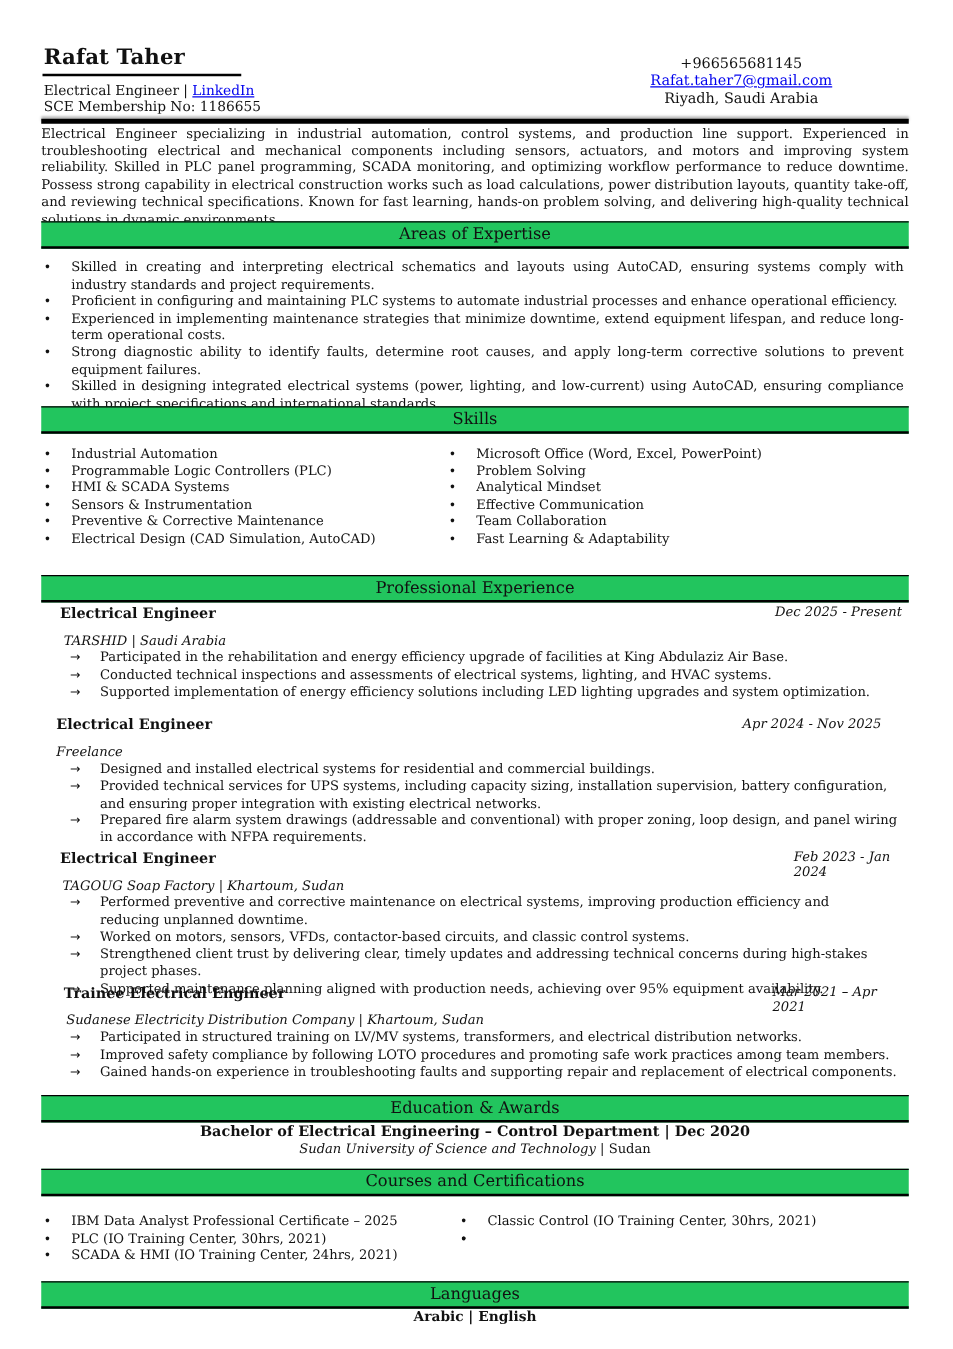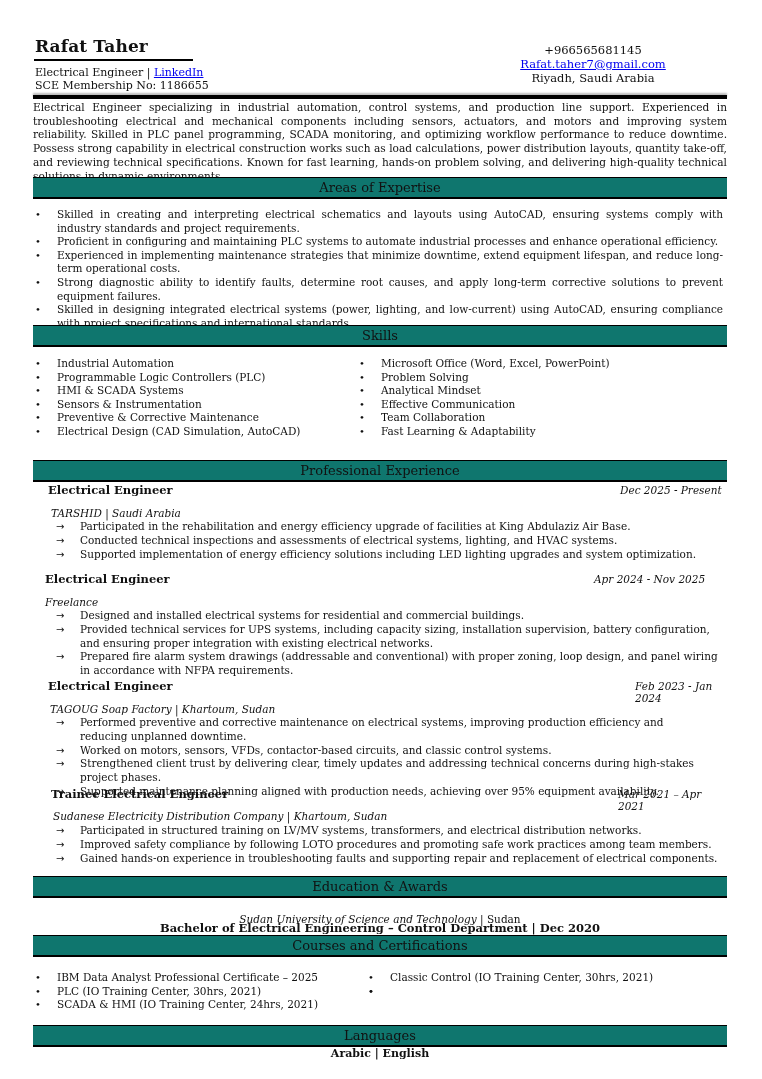"Areas of Expertise" .sec { background: #0f766e -> #22c55e }
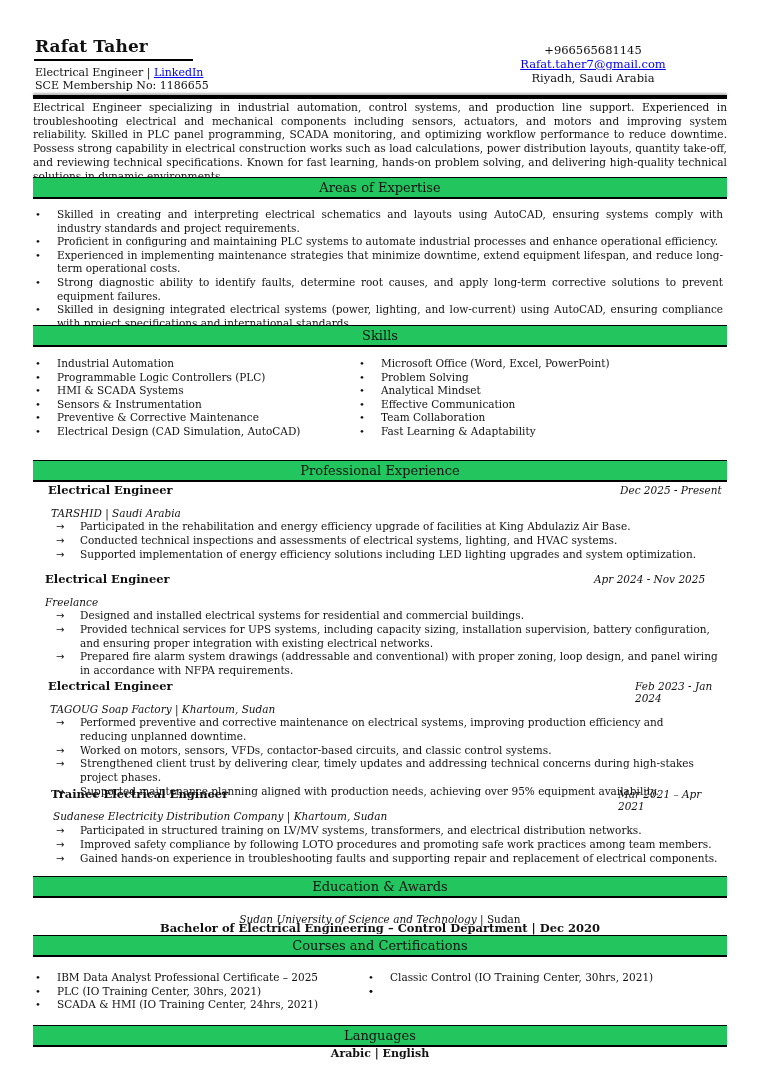"Bachelor of Electrical Engineering –" .edu-degree { margin-top: 23px -> none }
